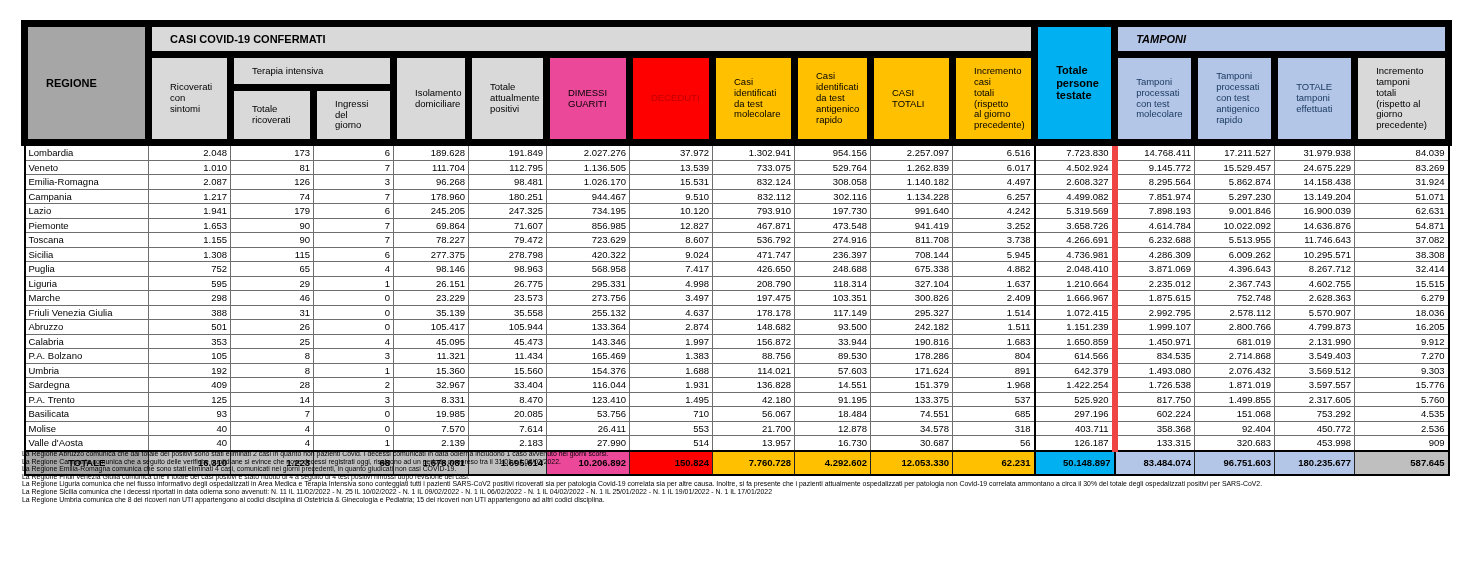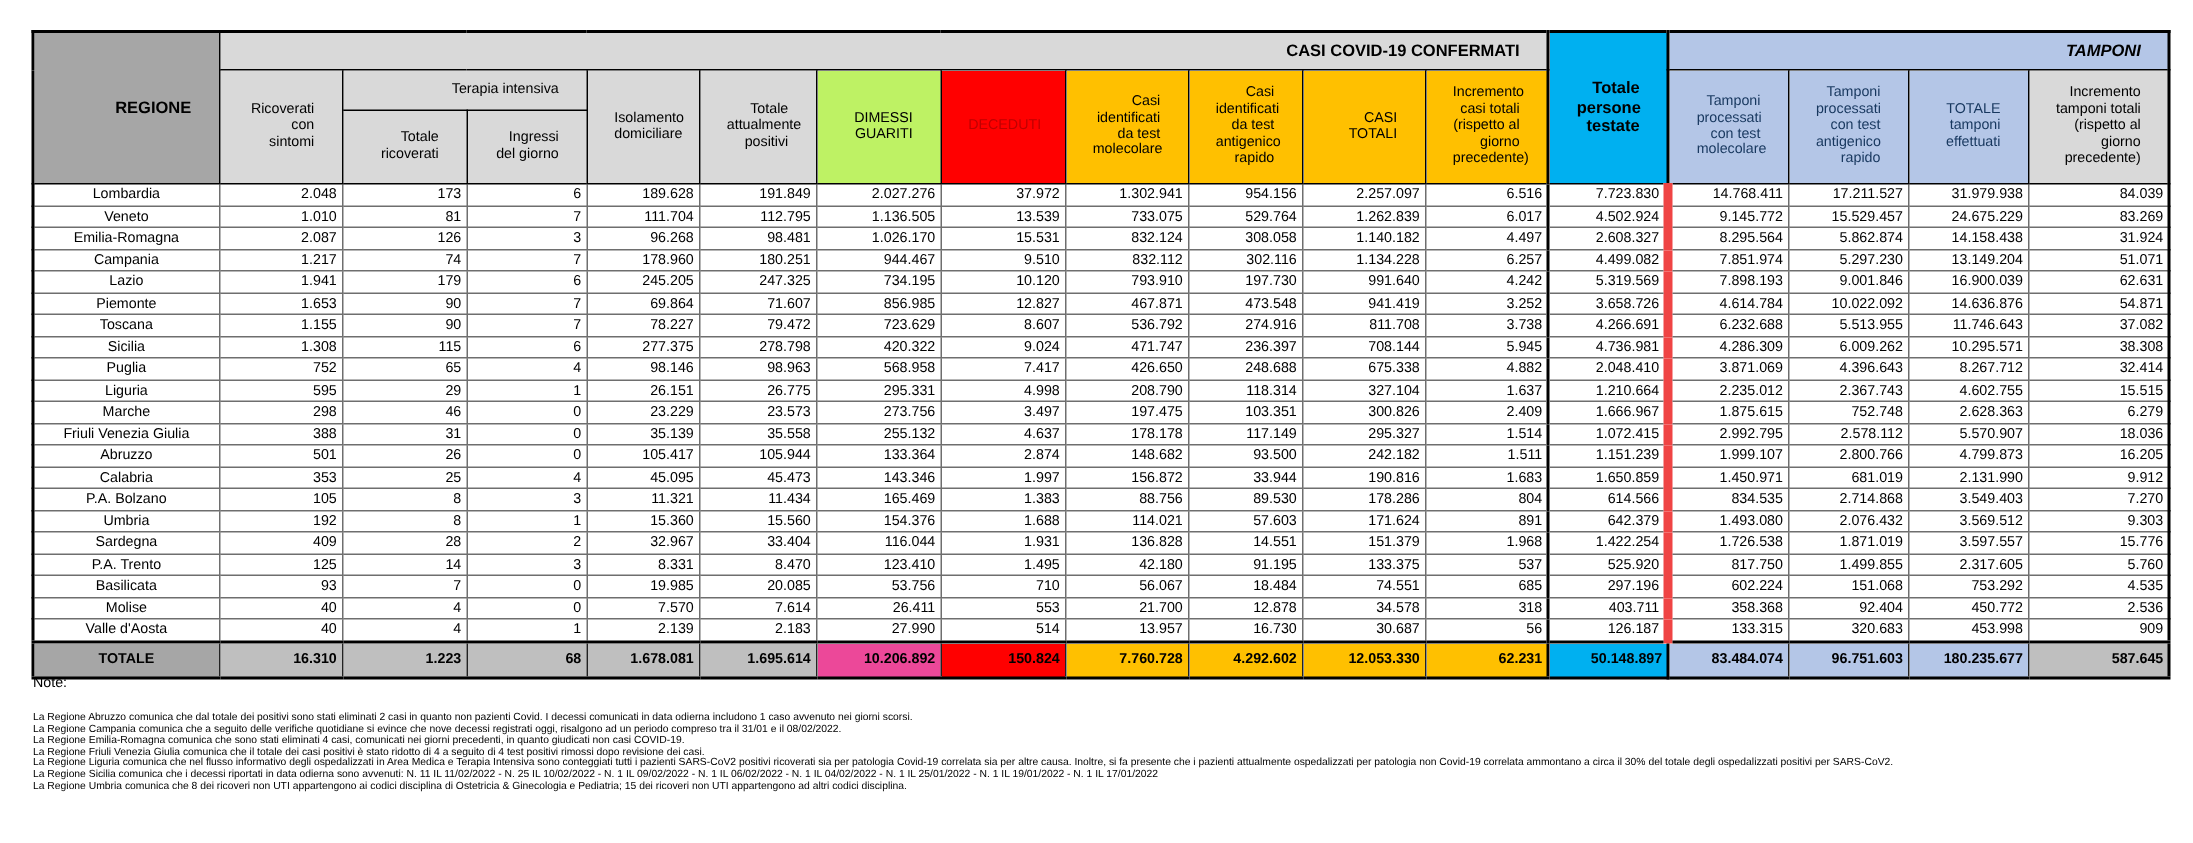"CASI COVID-19 CONFERMATI" thead th { border: 1px solid #000000 -> 7px solid #000000; text-align: right -> left }
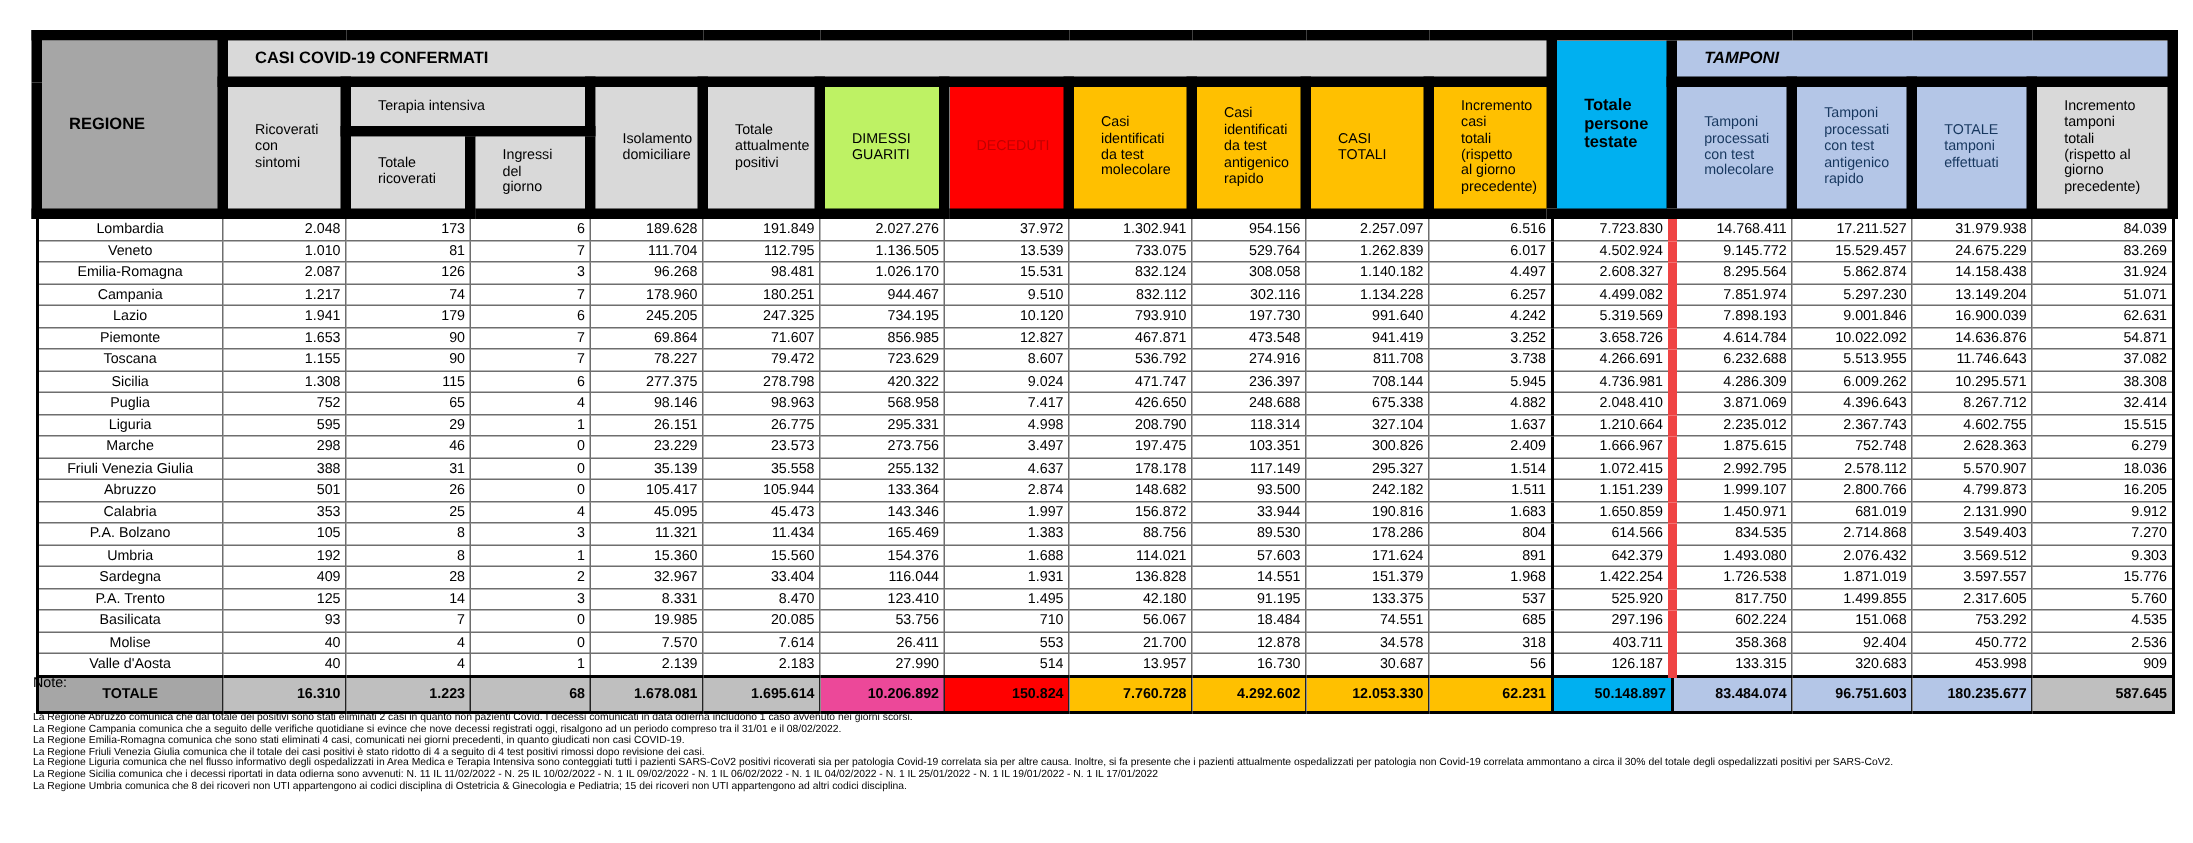"DIMESSI GUARITI" th.green { background: #bef264 -> #ec4899 }
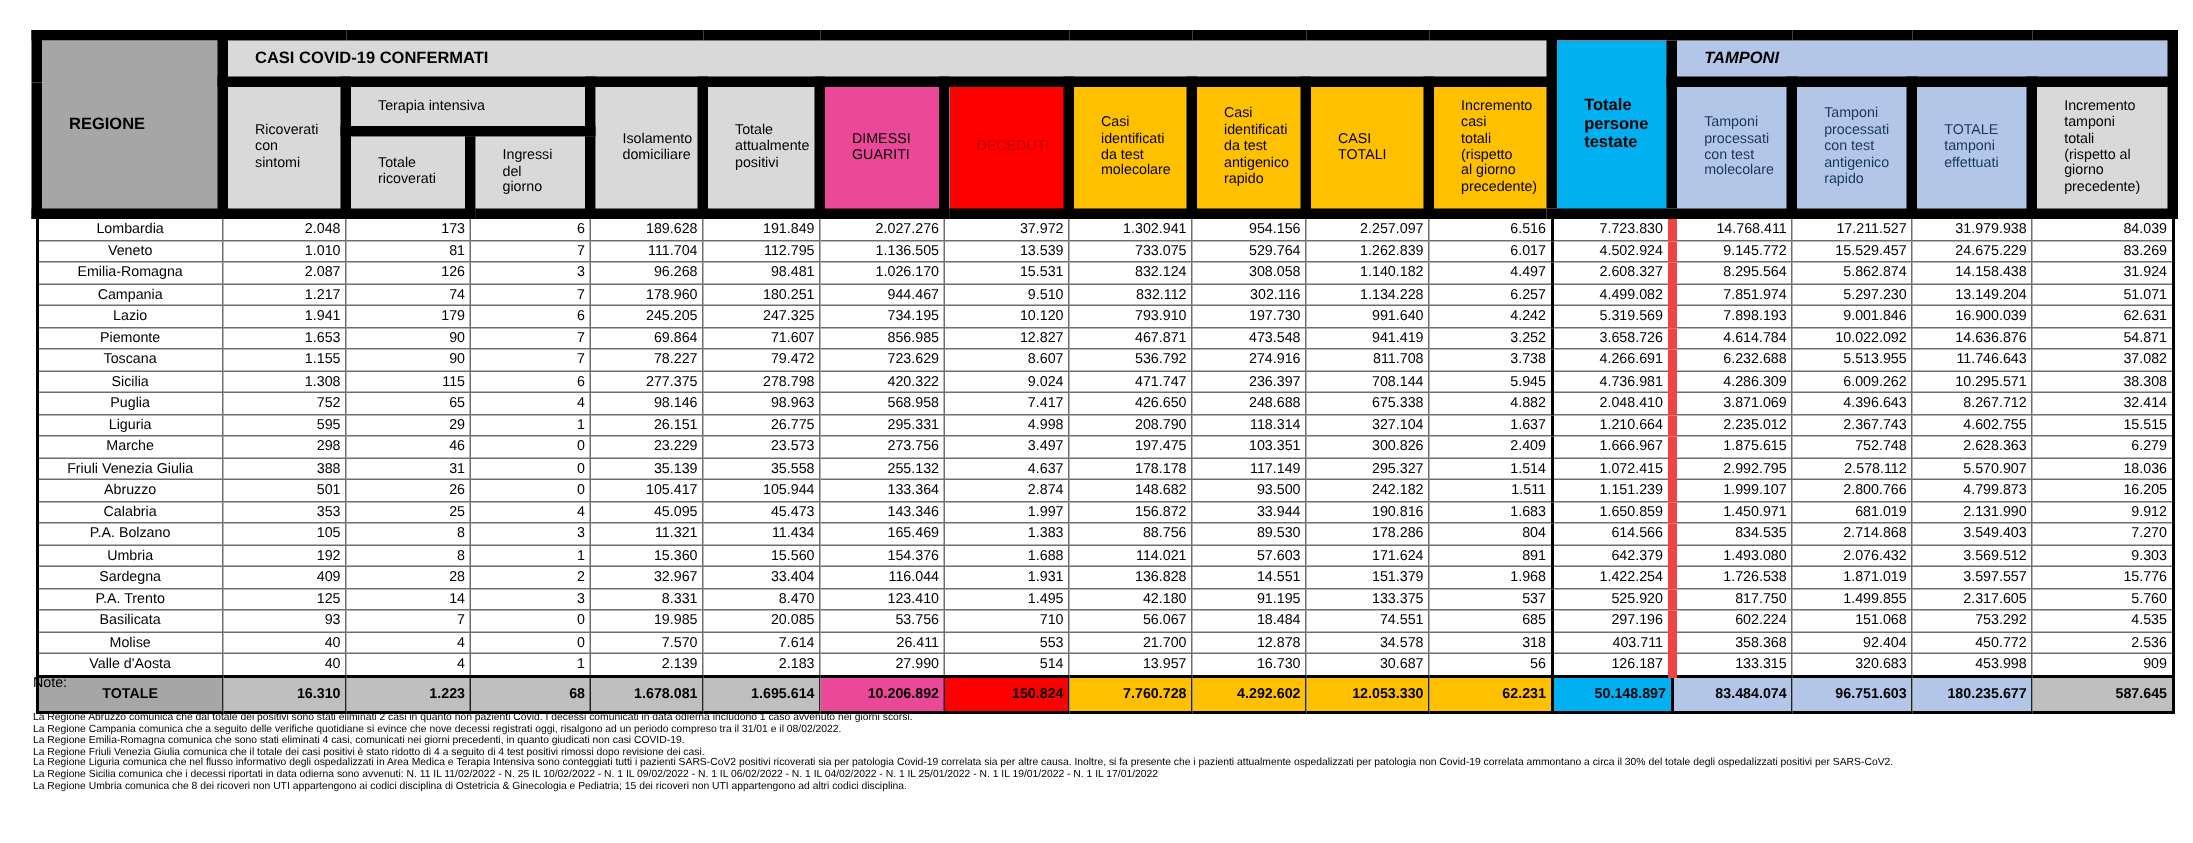"Lombardia" tbody td.region { text-align: center -> left }
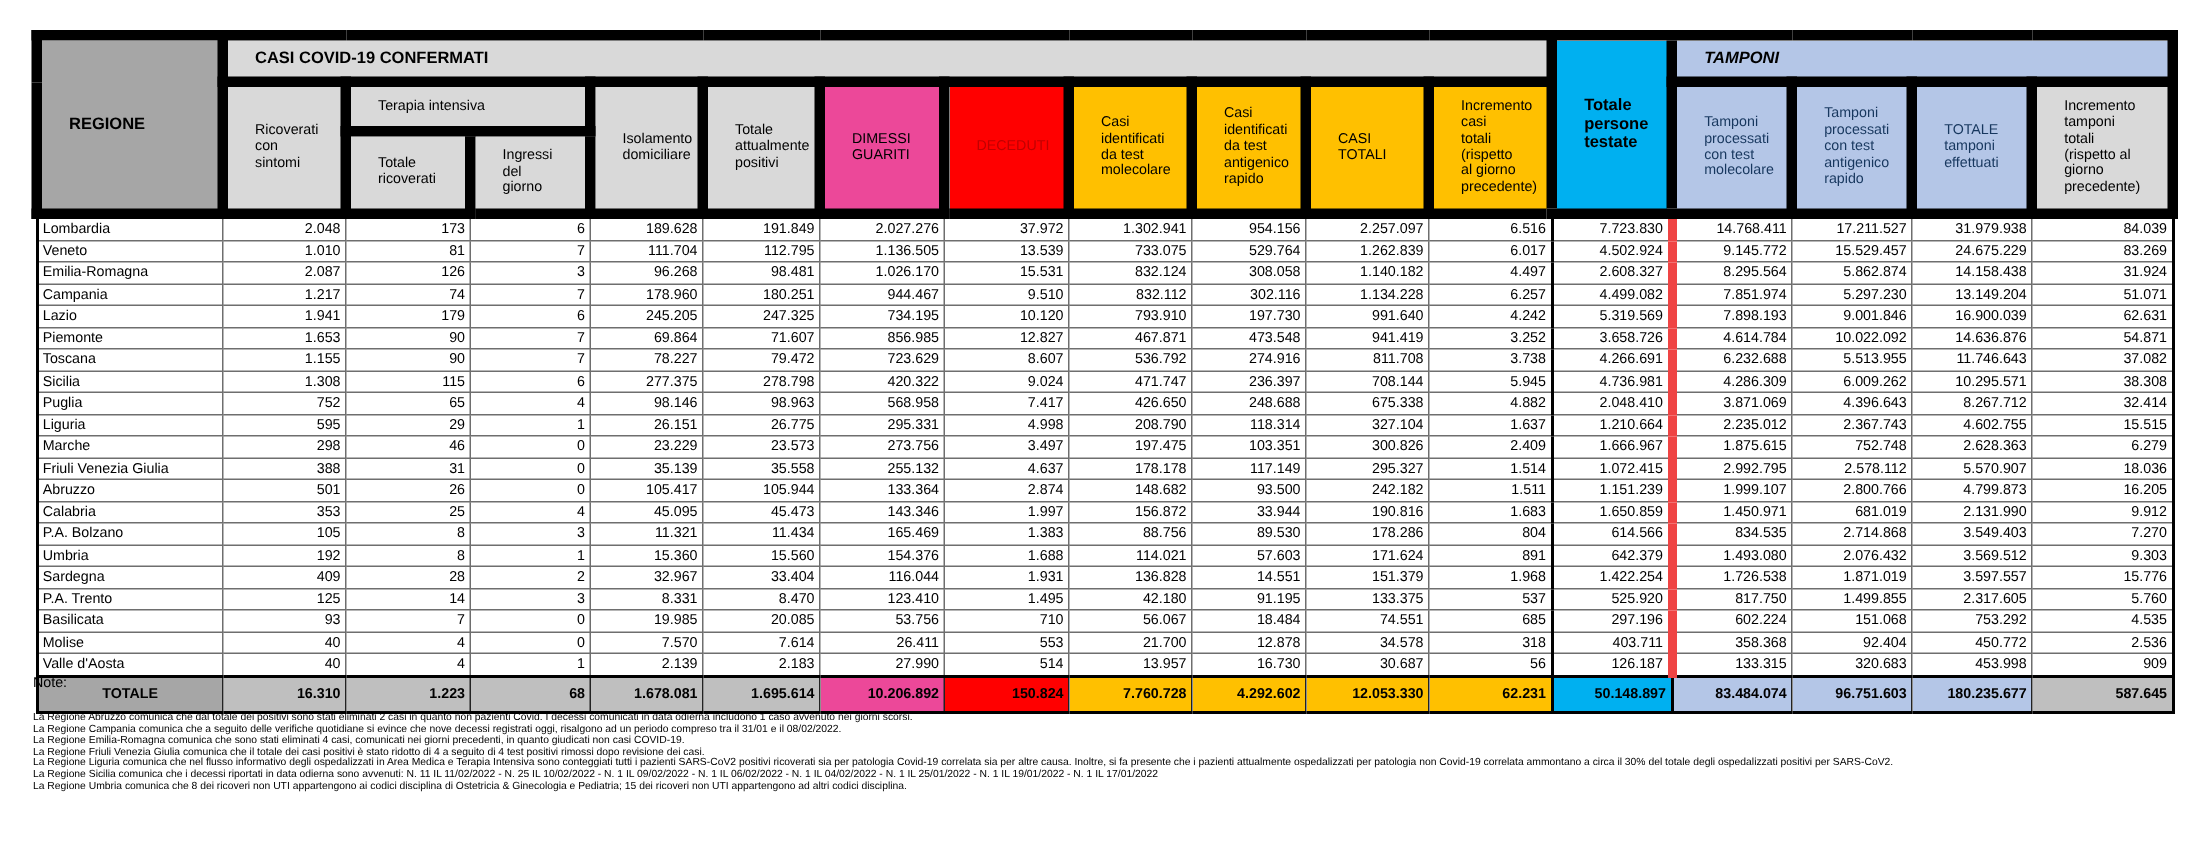"Note:" p.notes-heading { html: <p>Note:</p> -> none }
